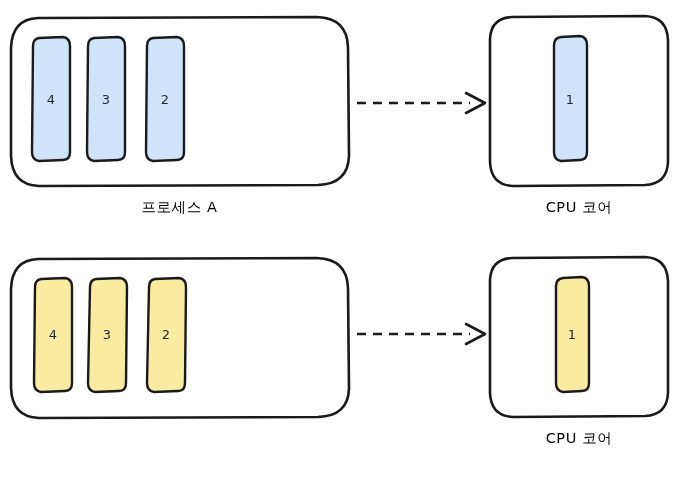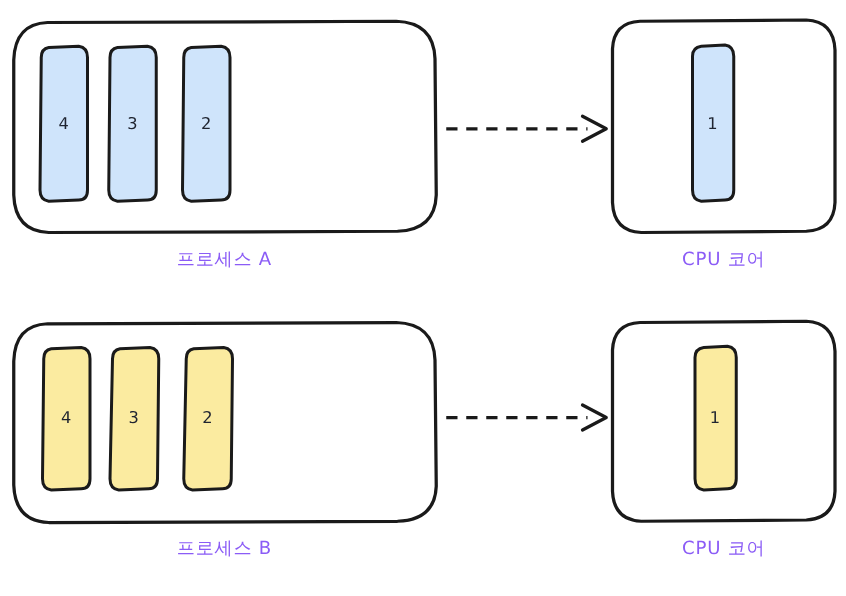"프로세스 A" .caption { color: #8b5cf6 -> #000000 }
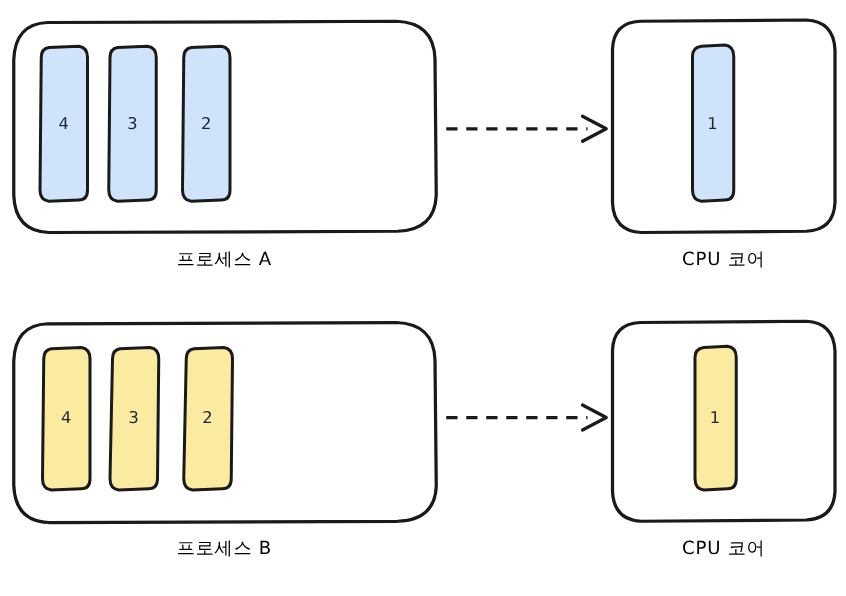"프로세스 B" div.caption { html: <div>프로세스 B</div> -> none }
